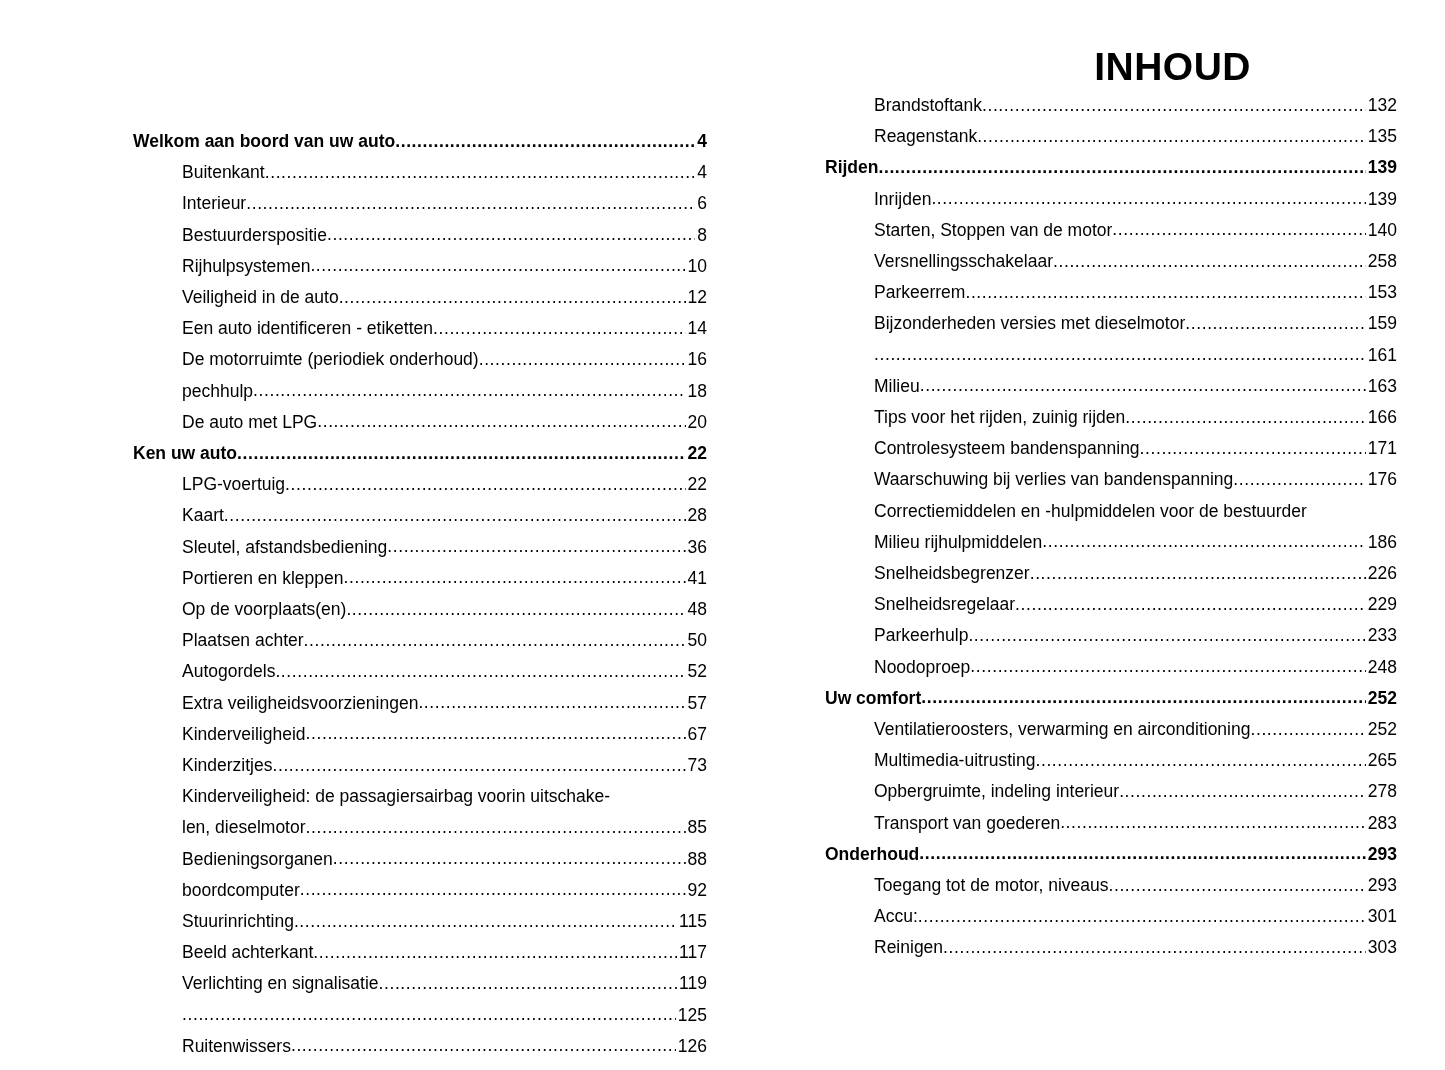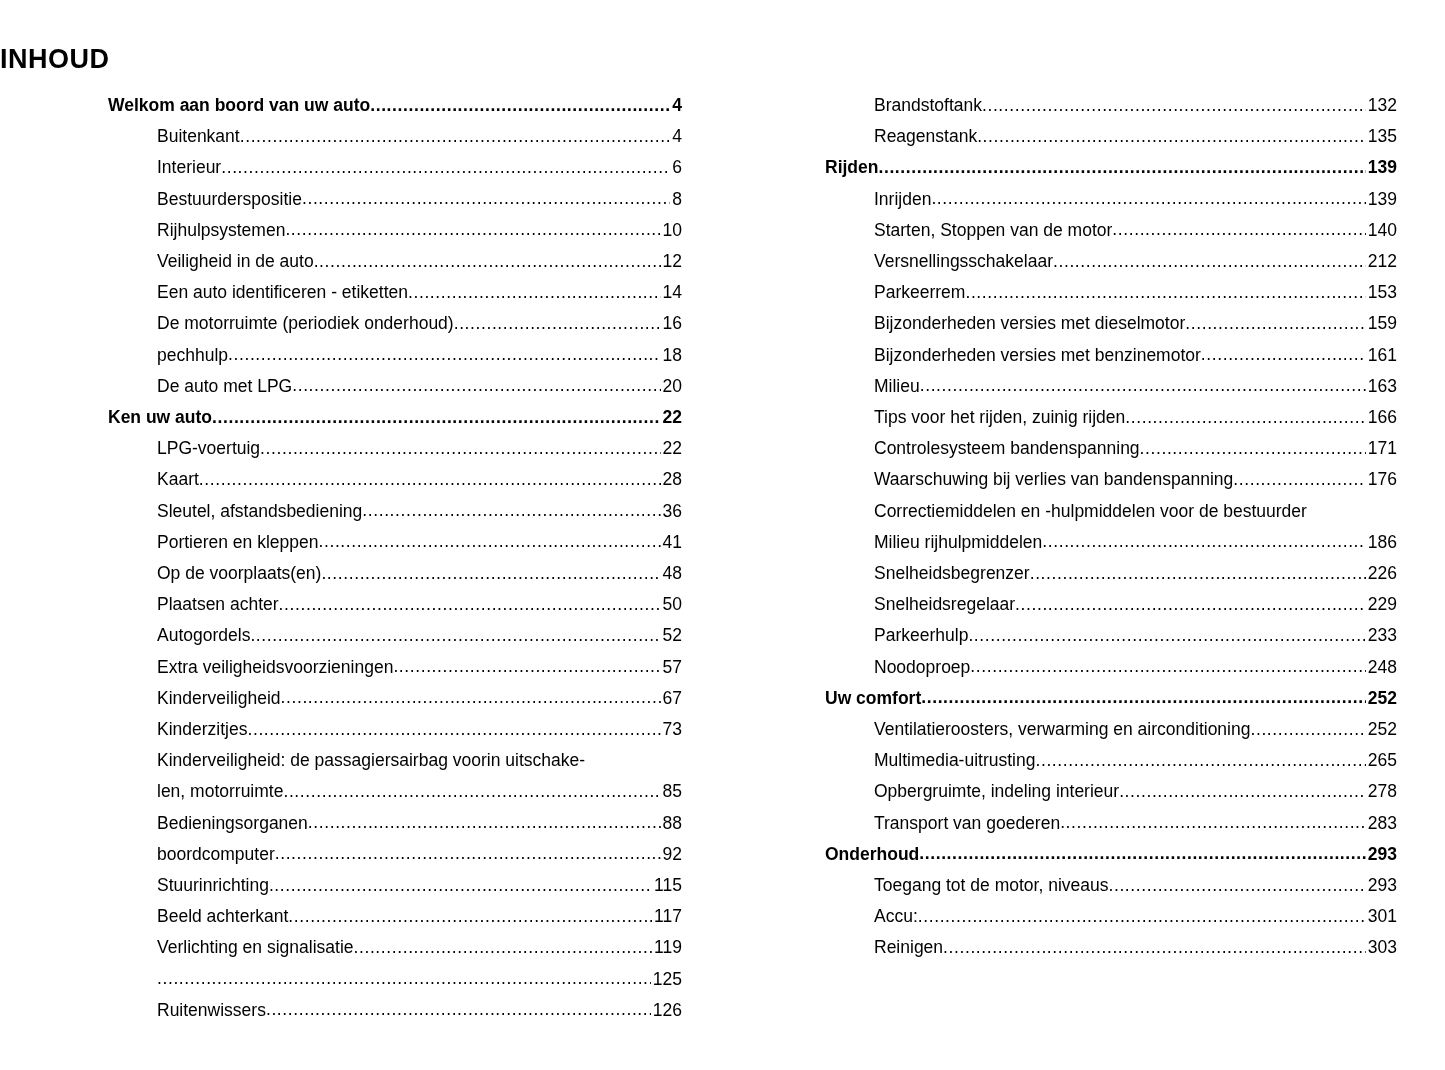"INHOUD" .page-title { font-size: 27px -> 39px; text-align: left -> right }
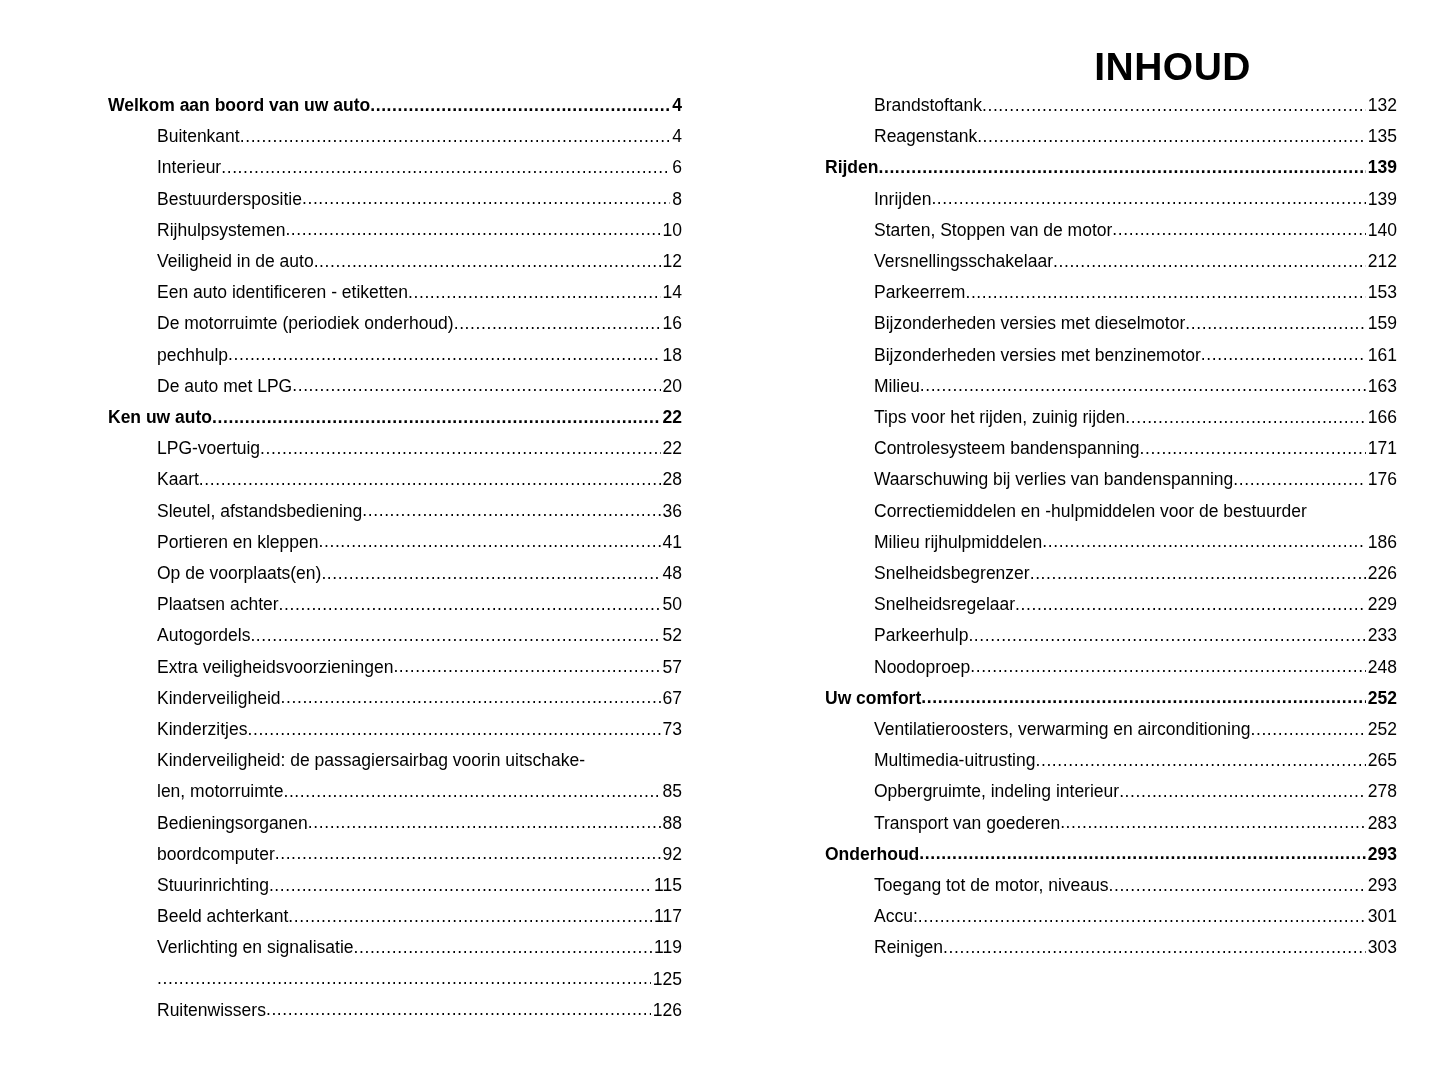"Welkom aan boord van uw" .toc-column.left { left: 108px -> 133px; margin-top: none -> 36px }
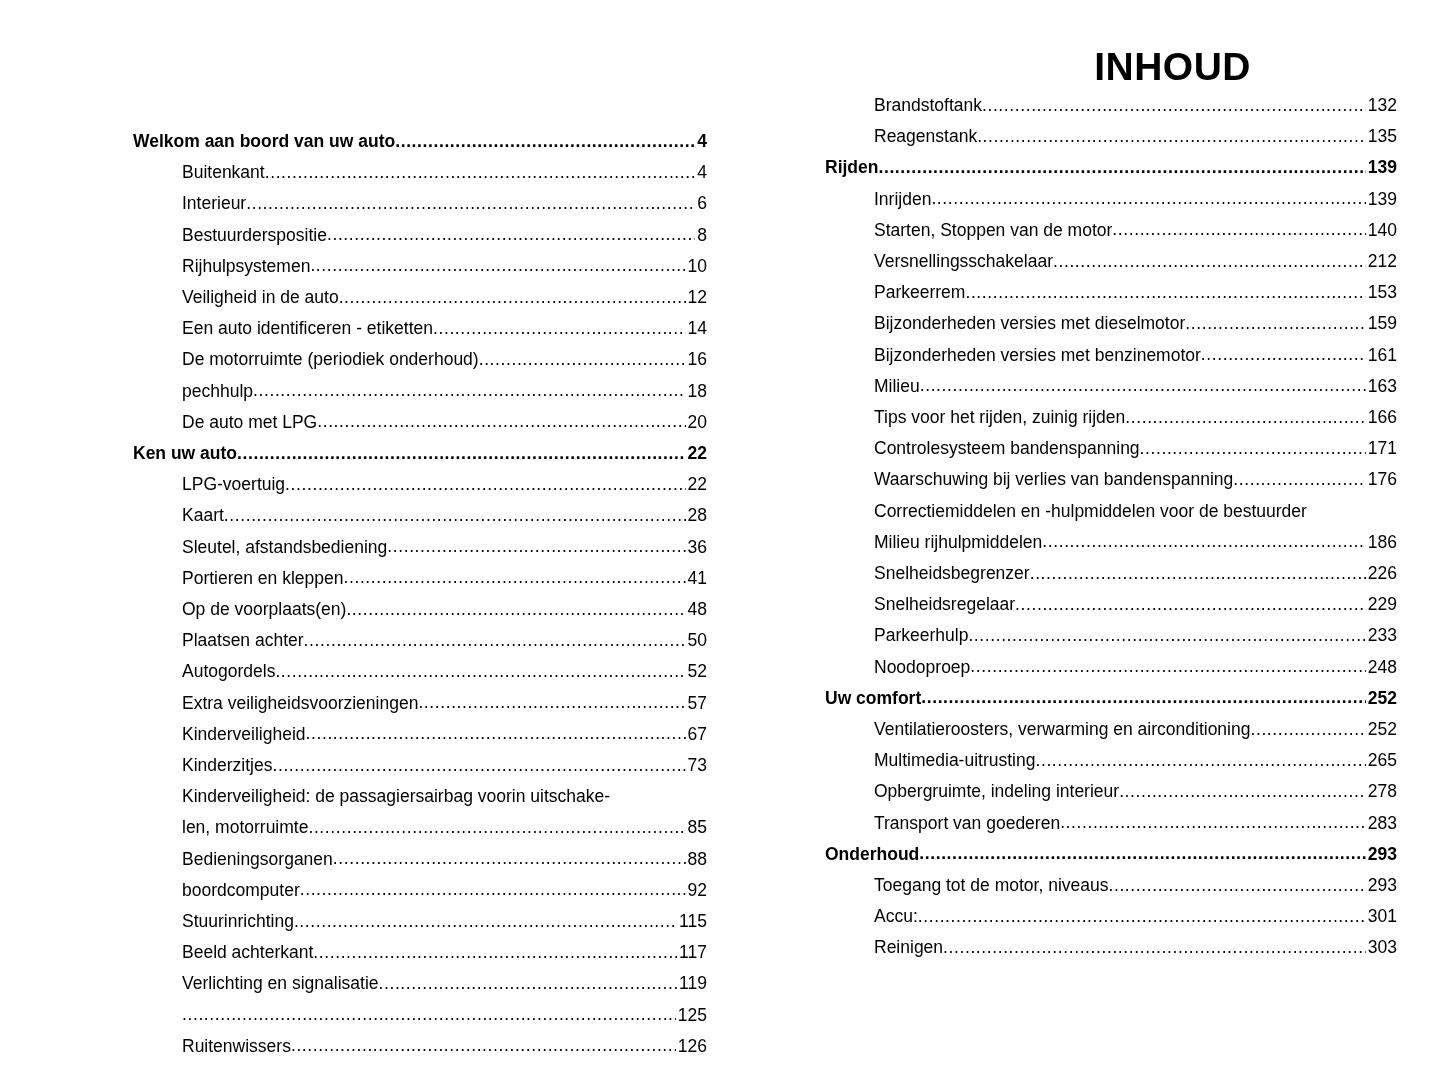"212" span.entry-page { text: 212 -> 258 }
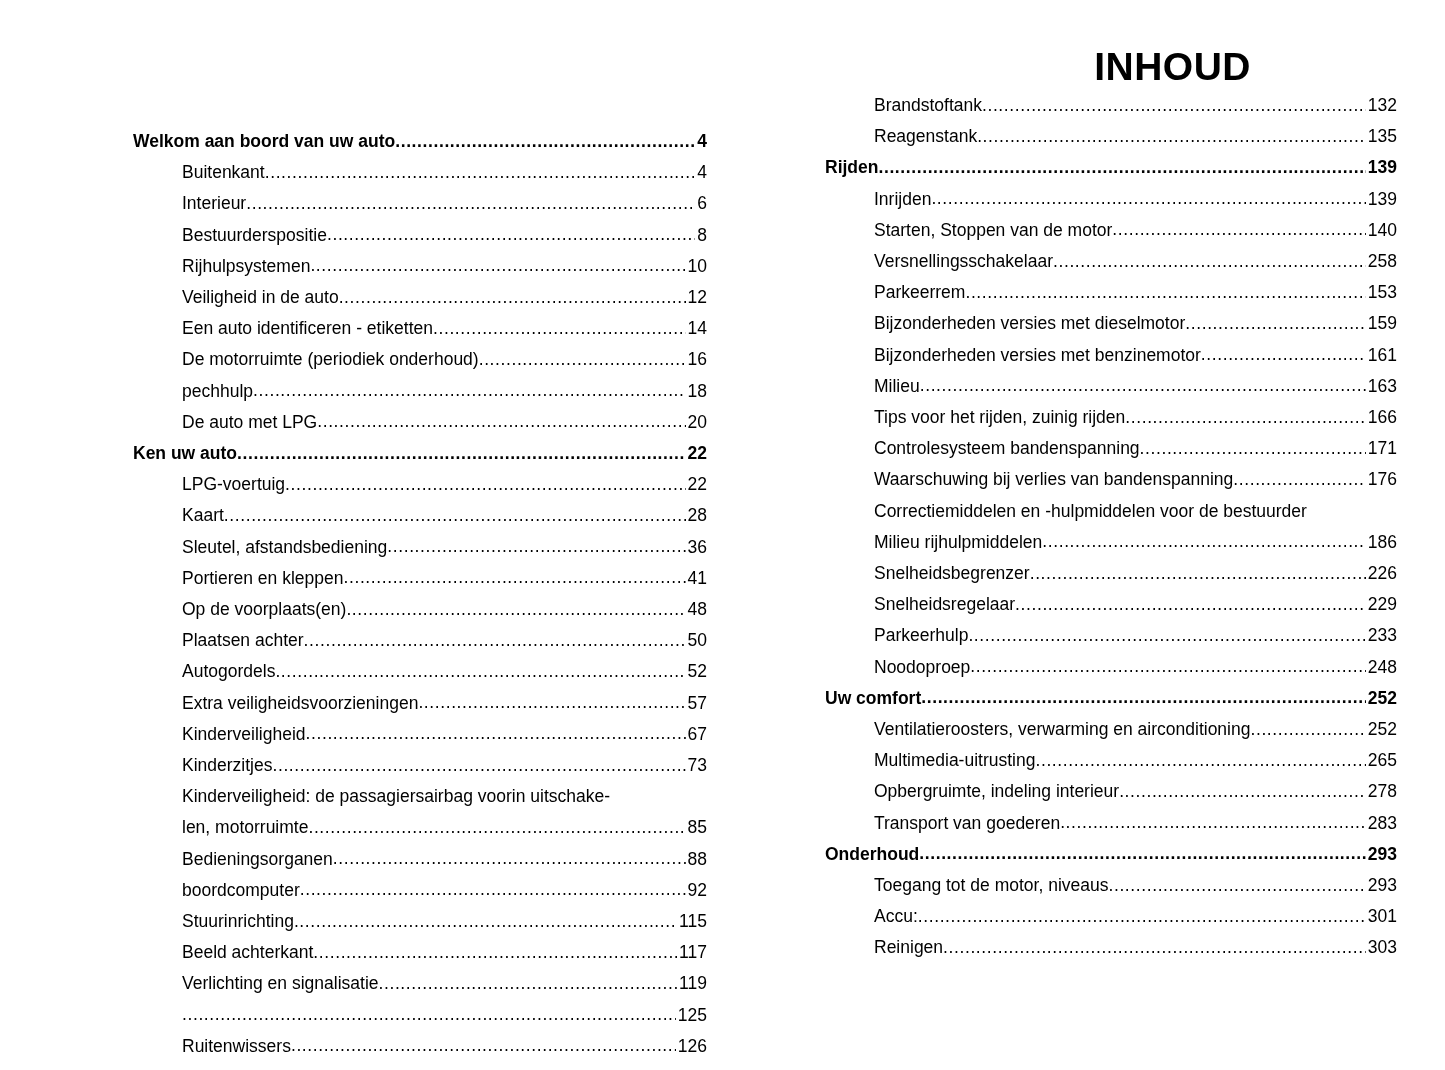"Bijzonderheden versies met benzinemotor" span.entry-label { html: <span>Bijzonderheden versies met benzinemotor </span> -> none }
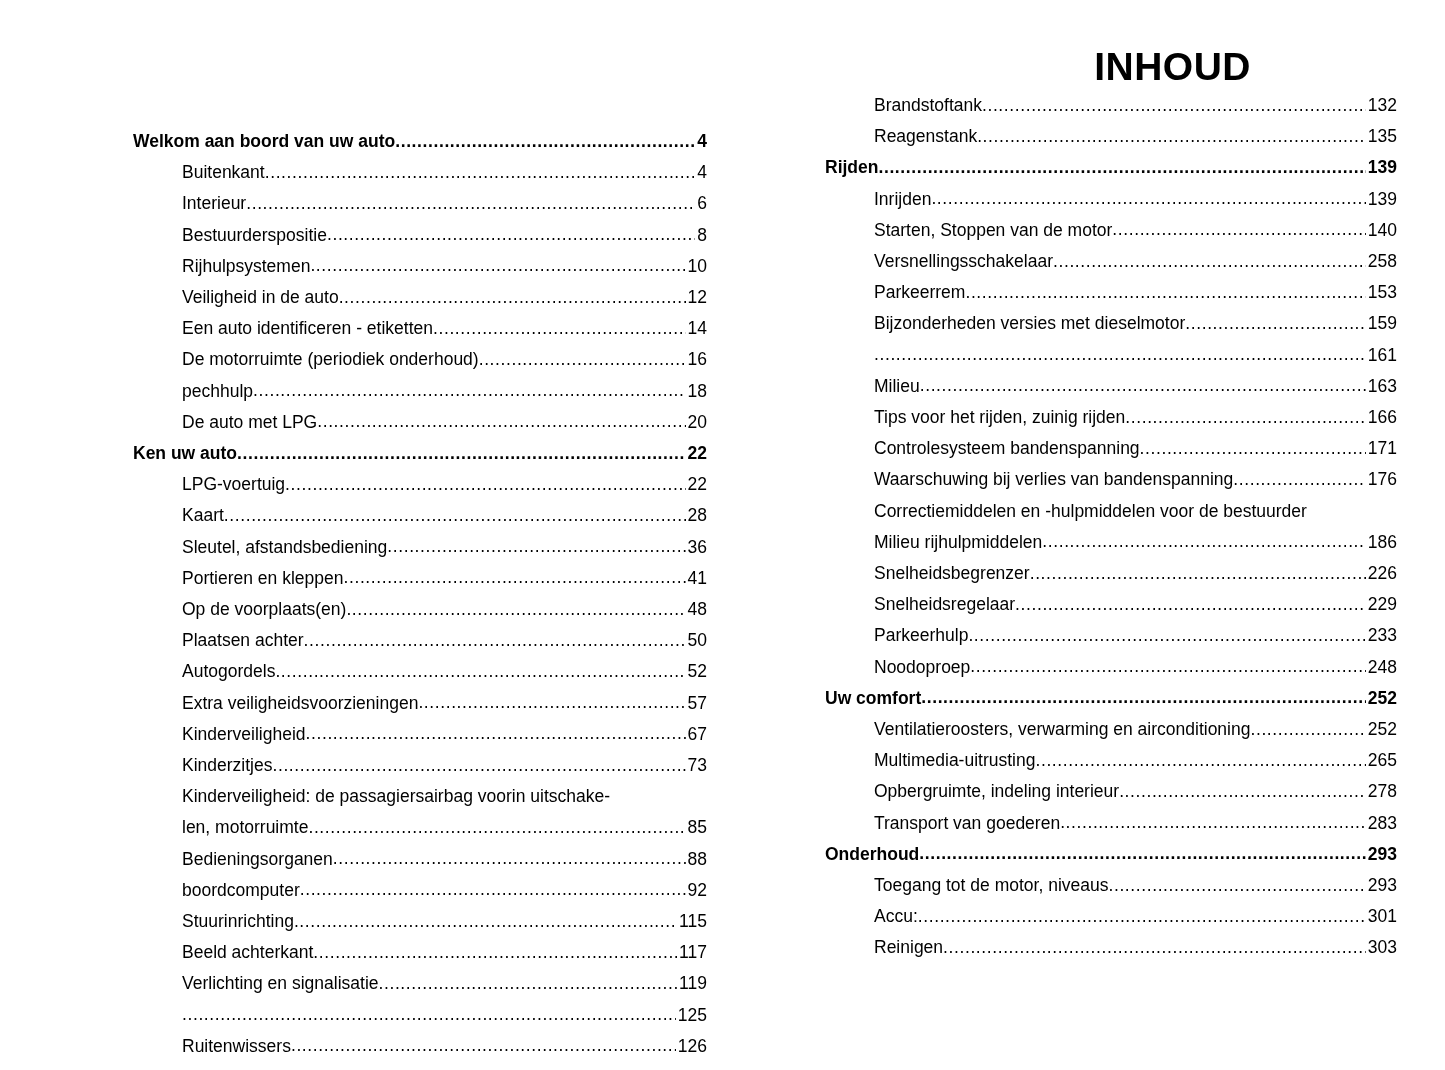"len, motorruimte" span.entry-label { text: motorruimte -> dieselmotor }
